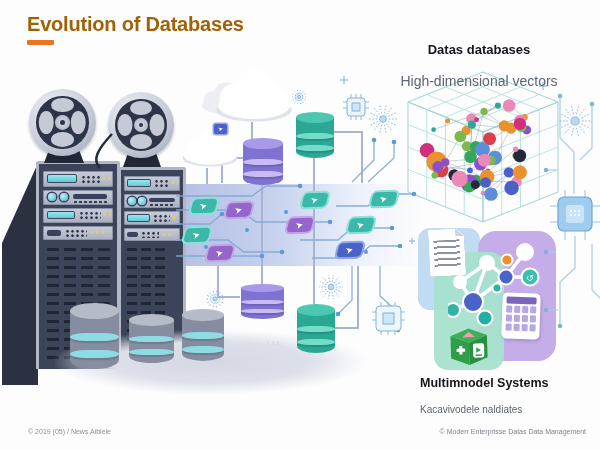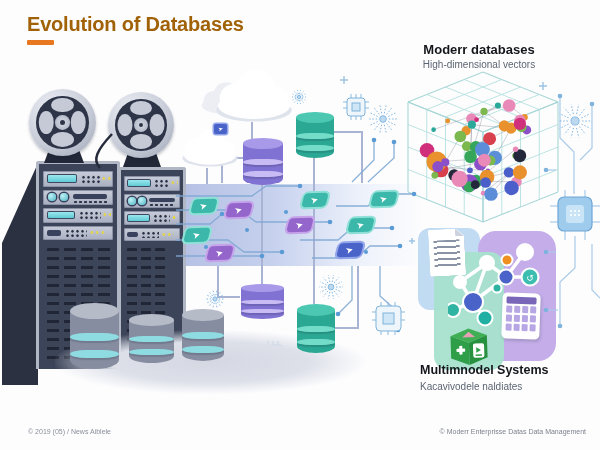"Moderr databases" div.vec-title { text: Moderr -> Datas }
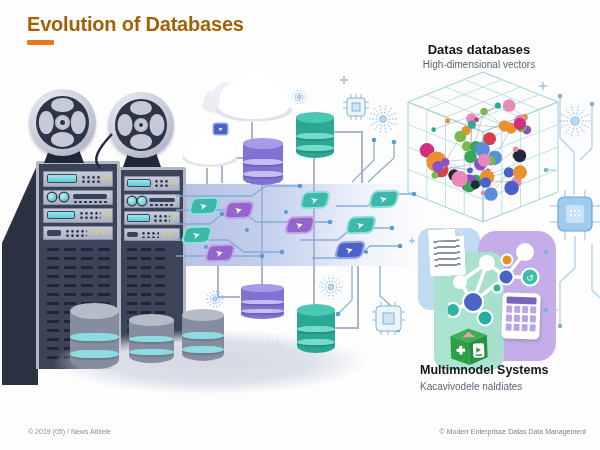"High-dimensional vectors" .vec-sub { font-size: 10px -> 14px; margin-top: 2px -> 16px }
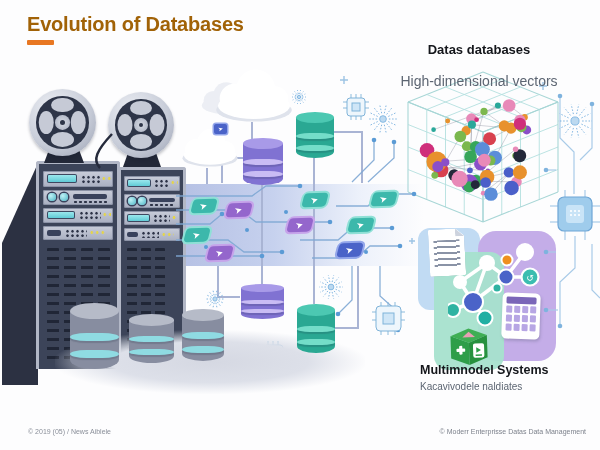"Multimnodel Systems" .mm-text { top: 363px -> 376px }
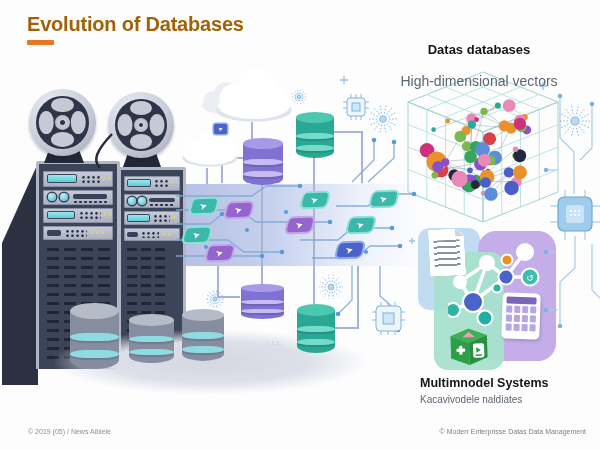"Kacavivodele naldiates" .mm-sub { margin-top: 4px -> 14px }
